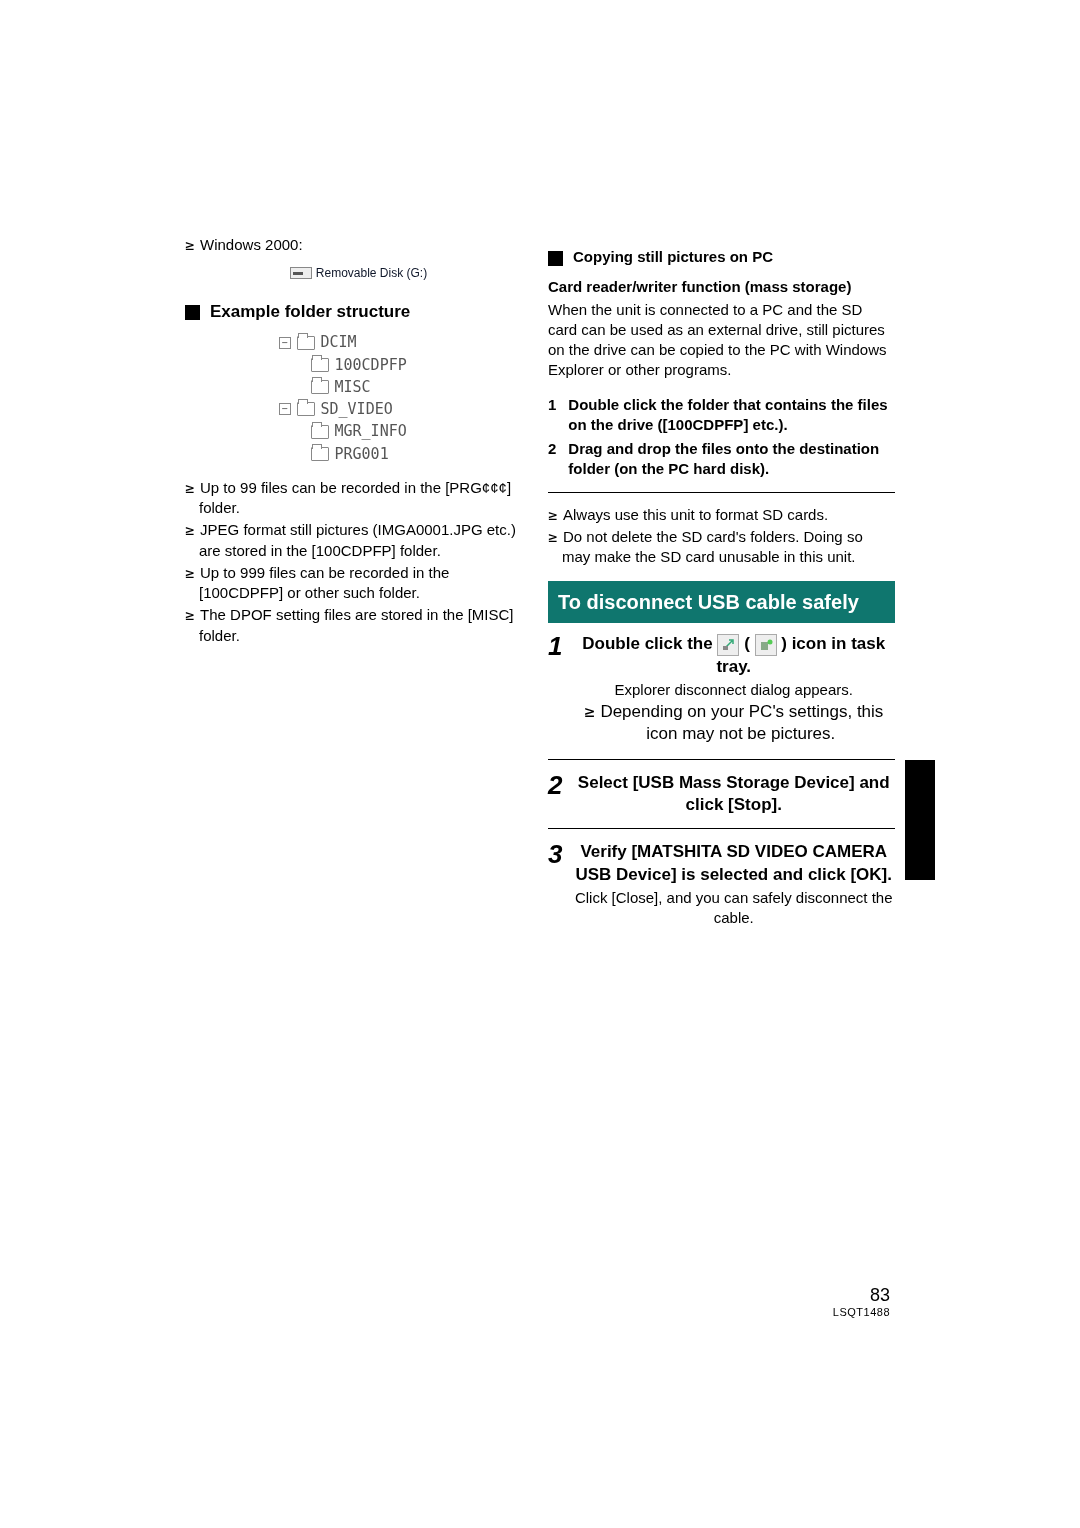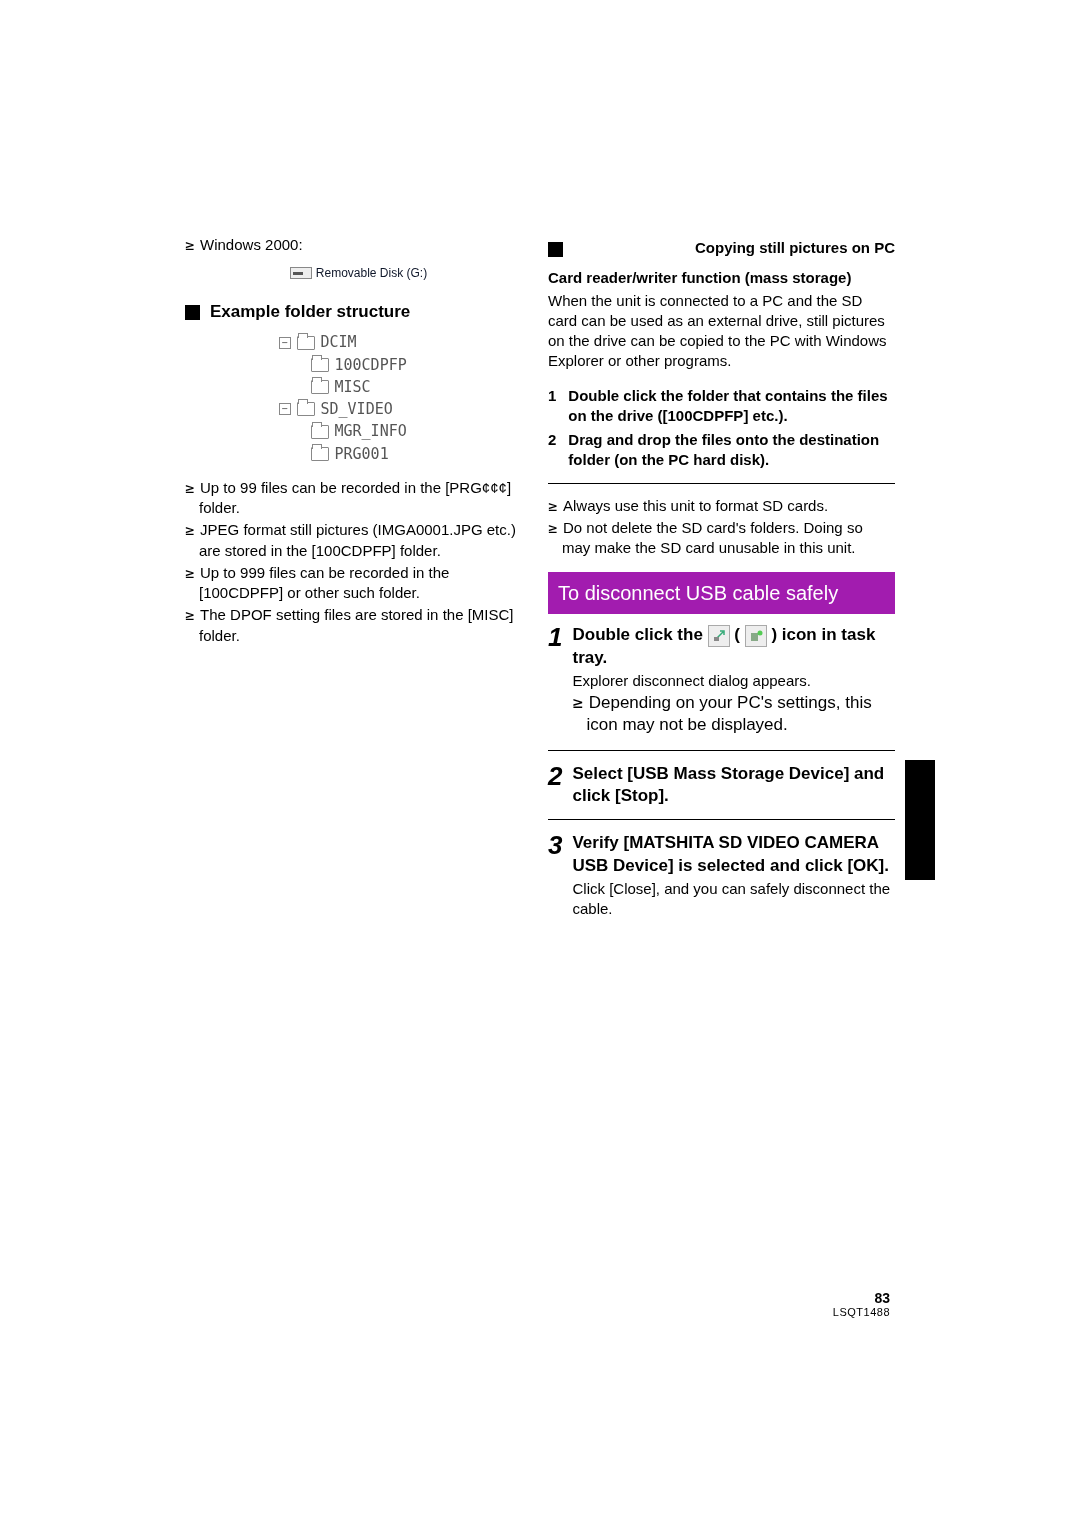"Copying still pictures on PC" div.heading-line { justify-content: space-between -> none; margin-top: 3px -> 12px }
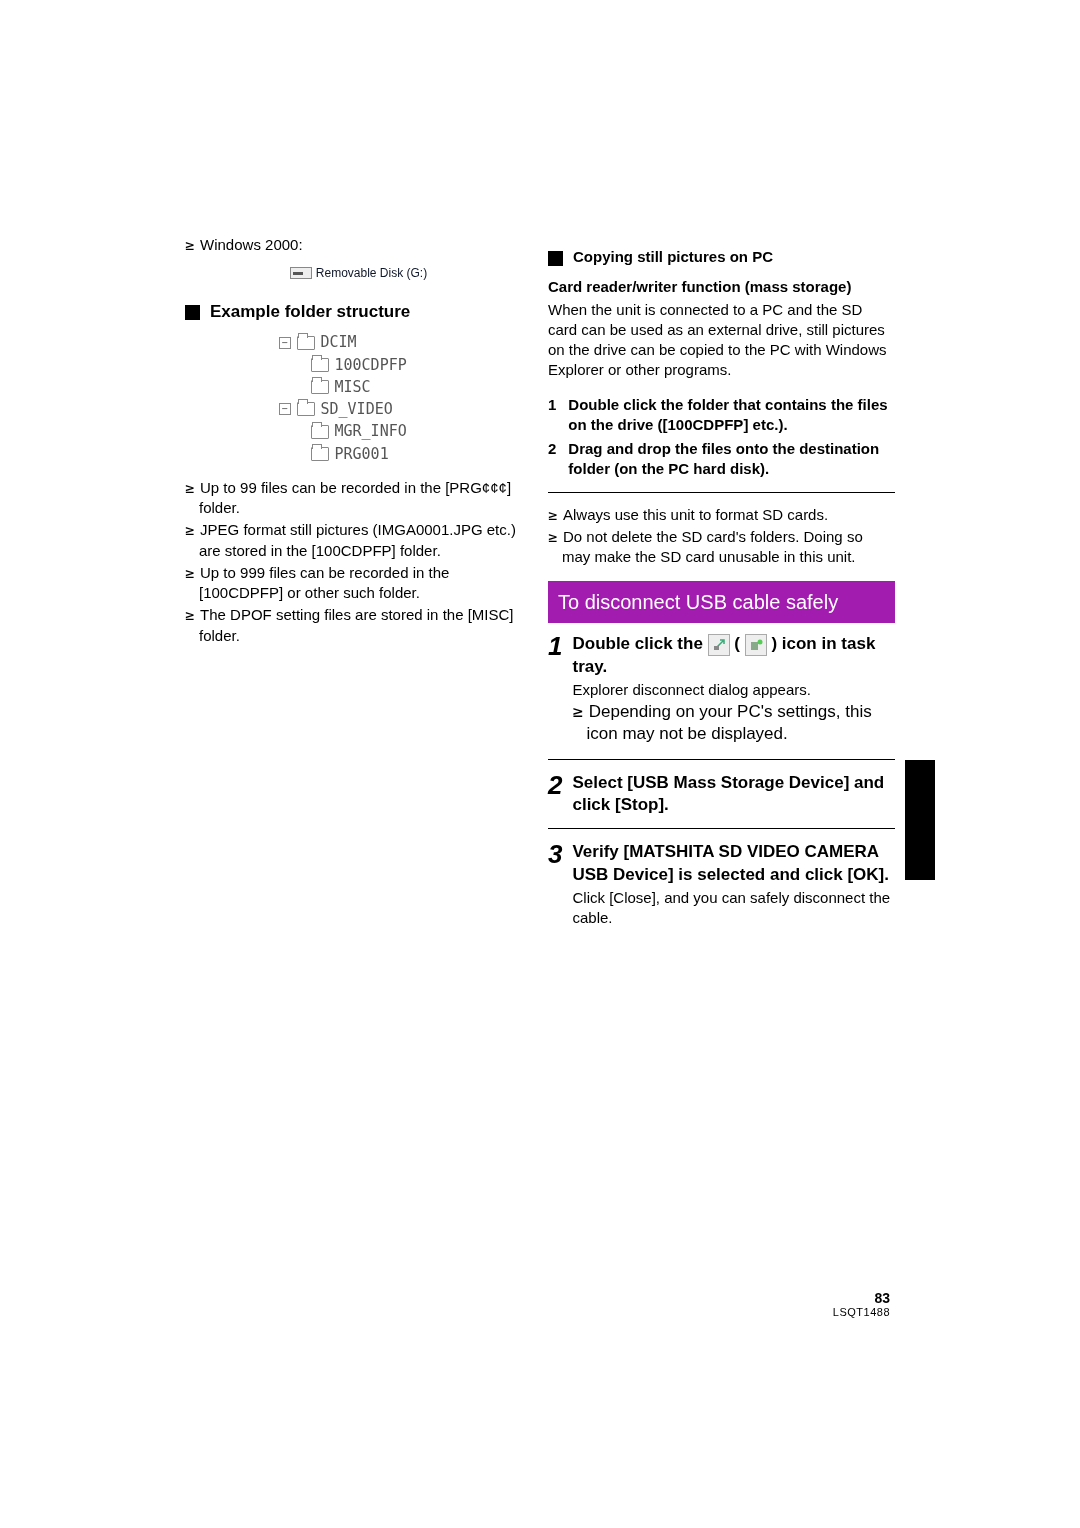"To disconnect USB cable safely" .black-bar { background: #a21caf -> #0f766e; font-weight: normal -> bold }
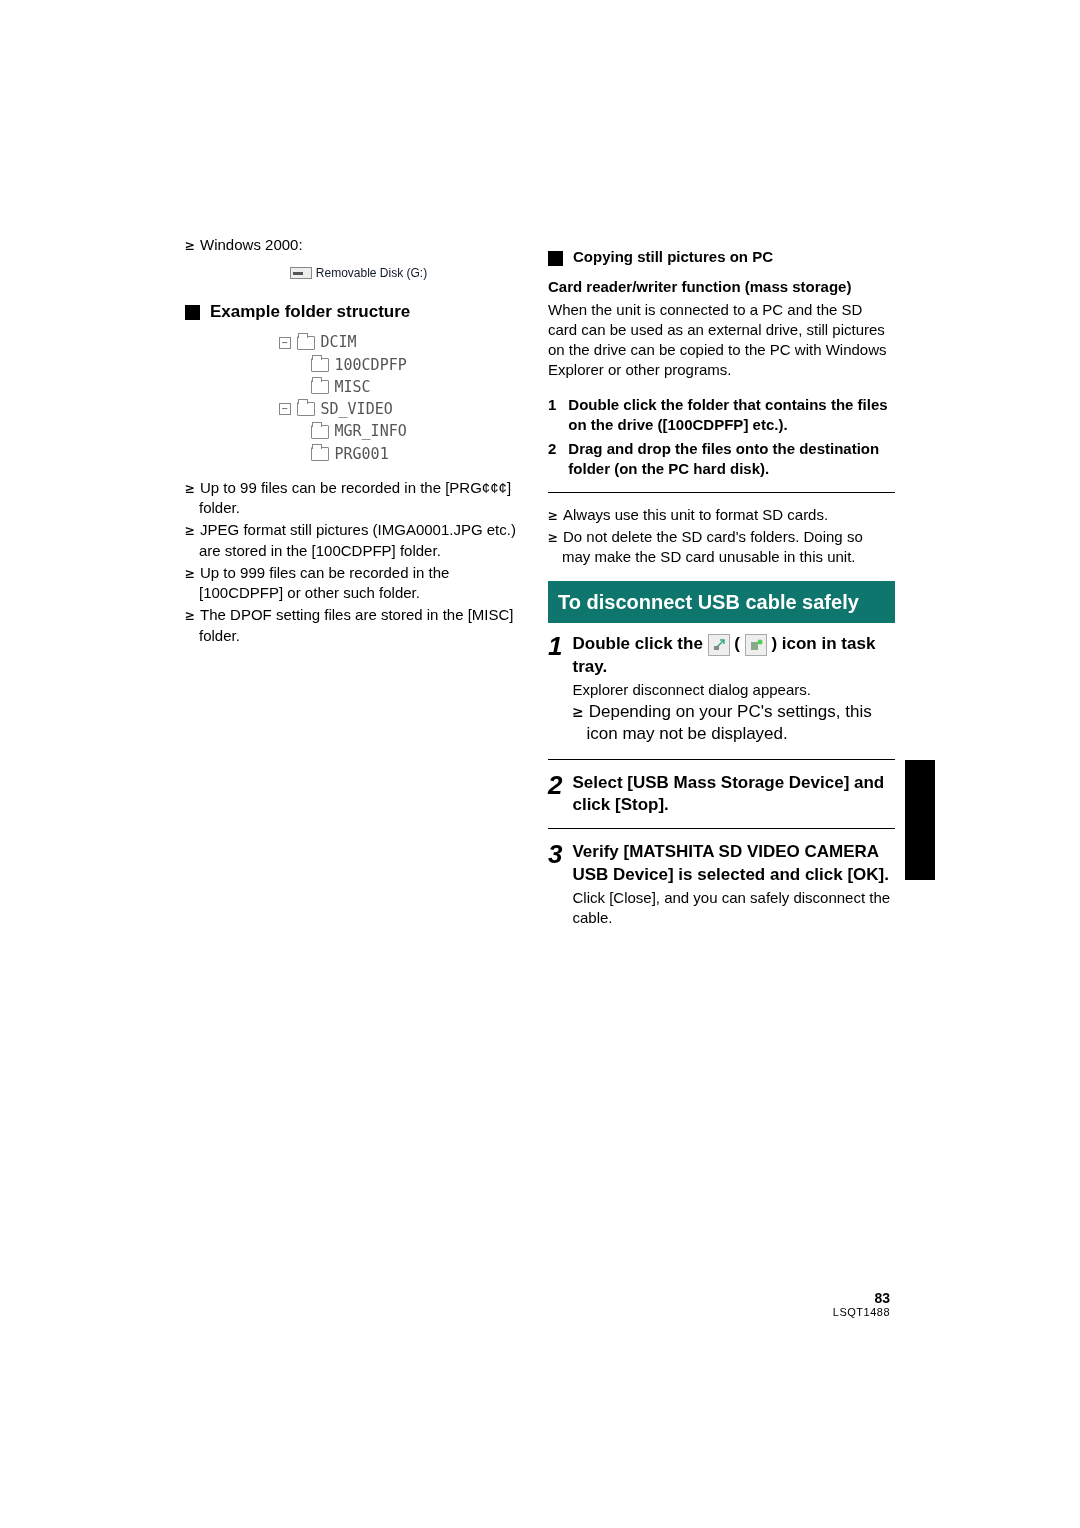"Double click the ( )" .step-text { text-align: none -> center }
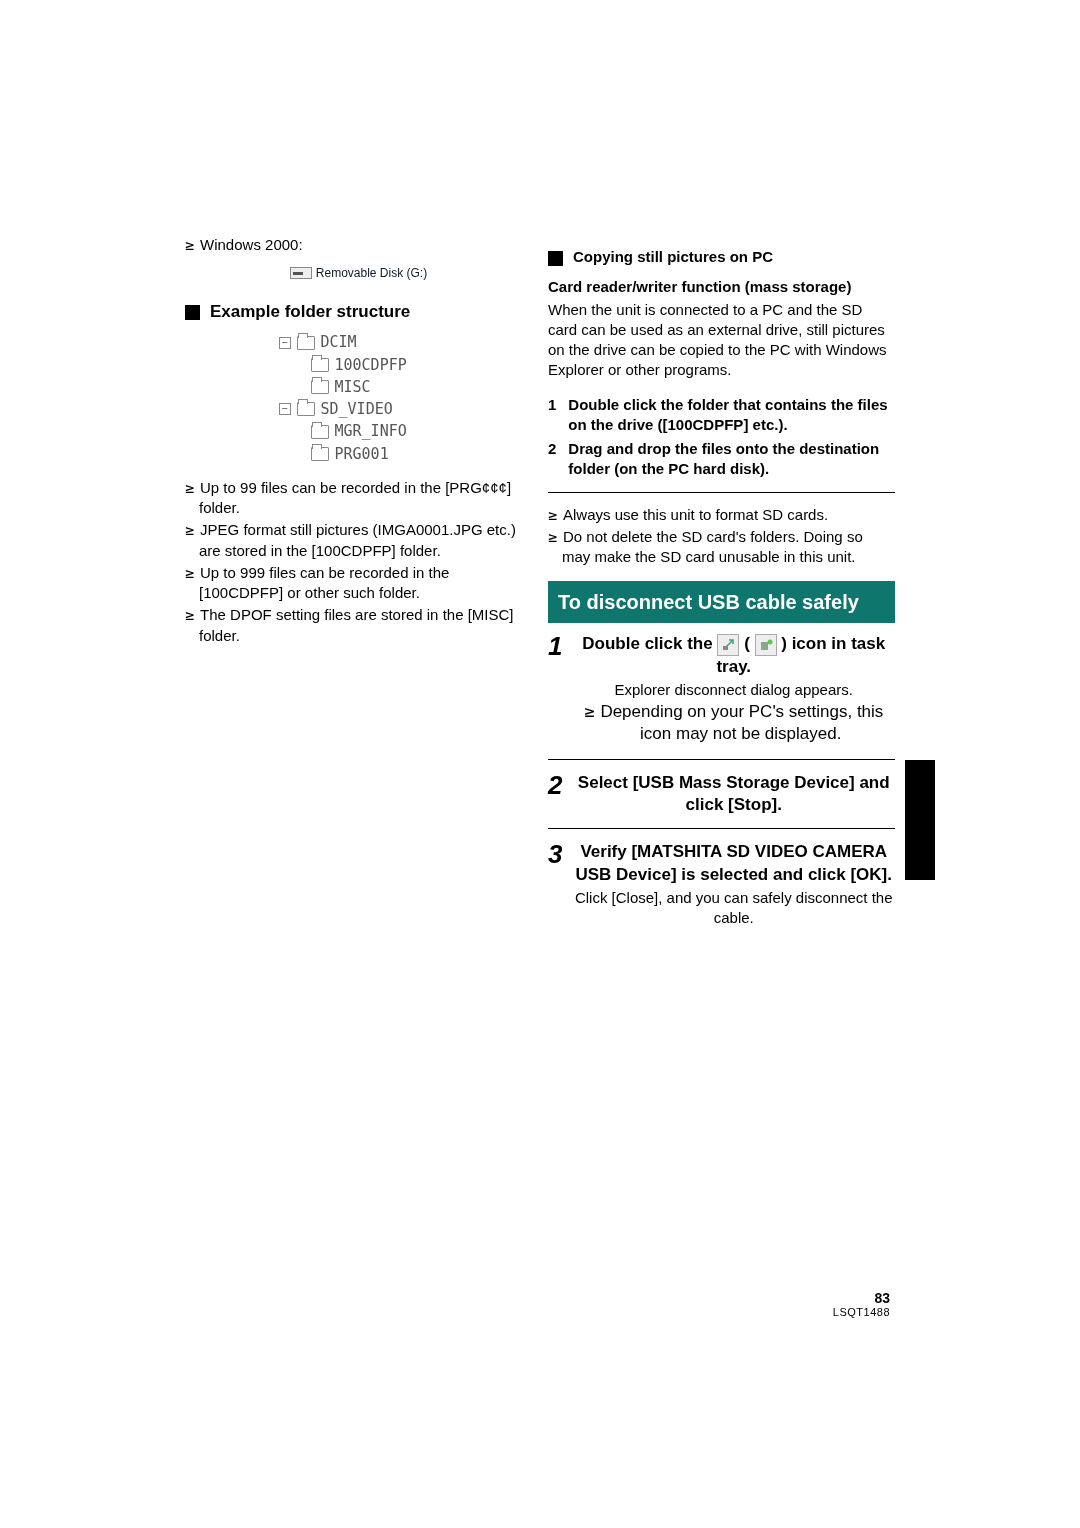"Depending on your PC's settings," li { text: displayed -> pictures }
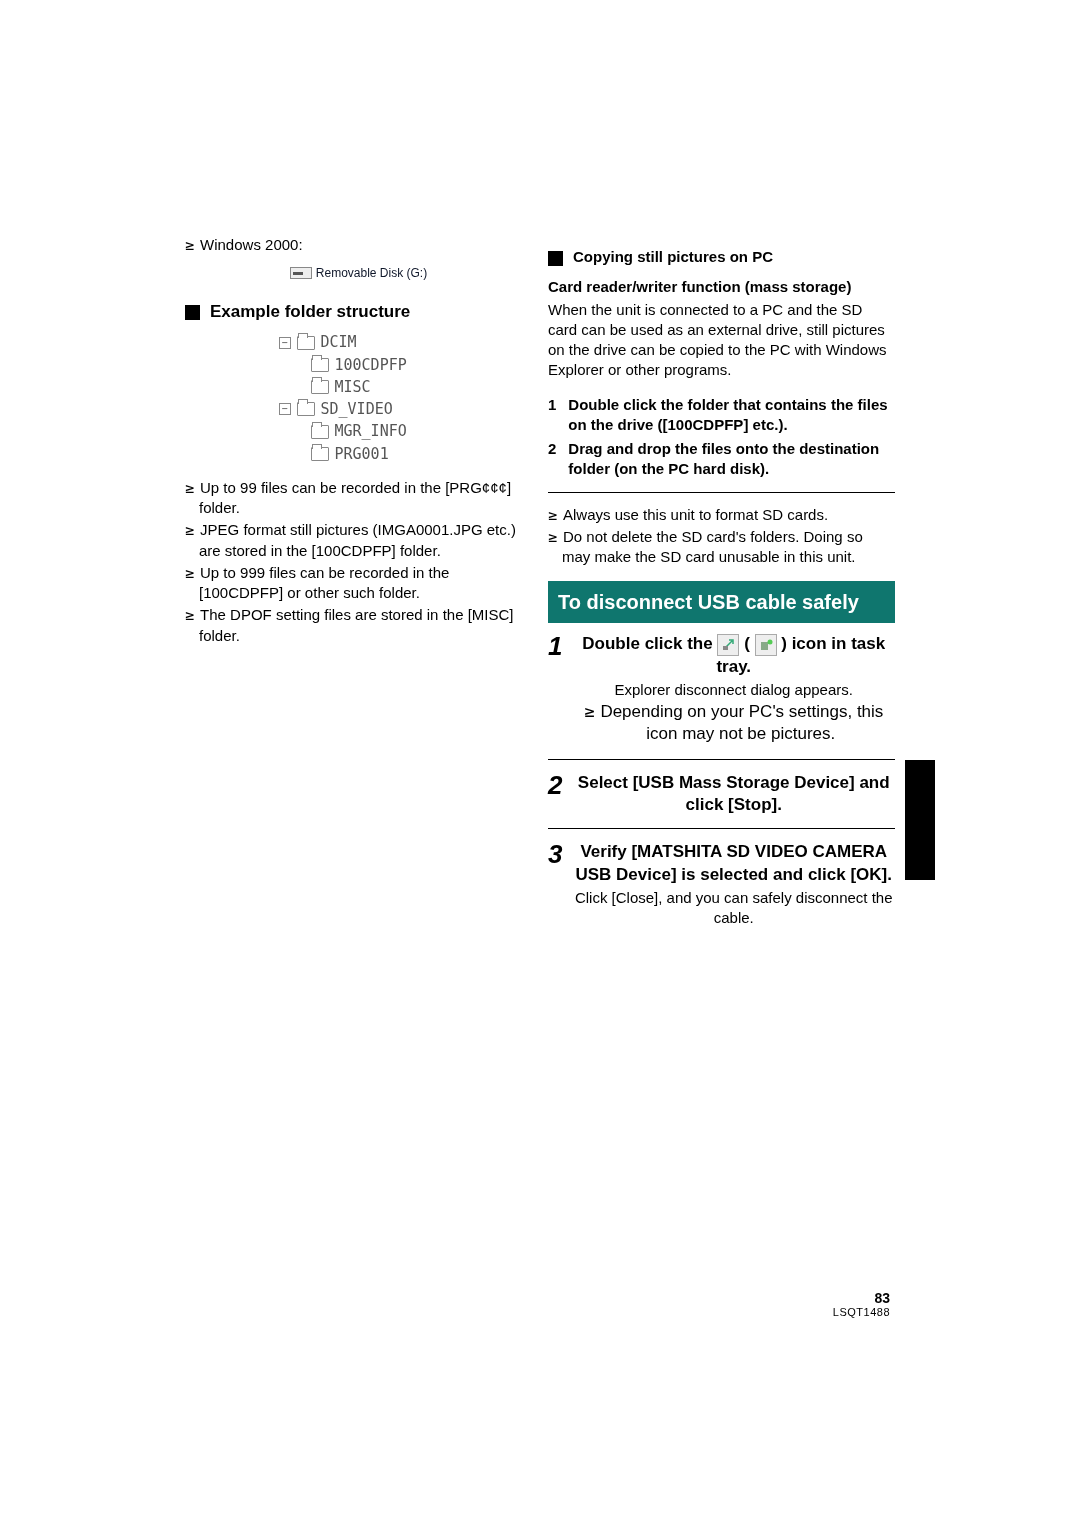"83" .page-num .pg { font-size: 14px -> 18px; font-weight: bold -> normal }
